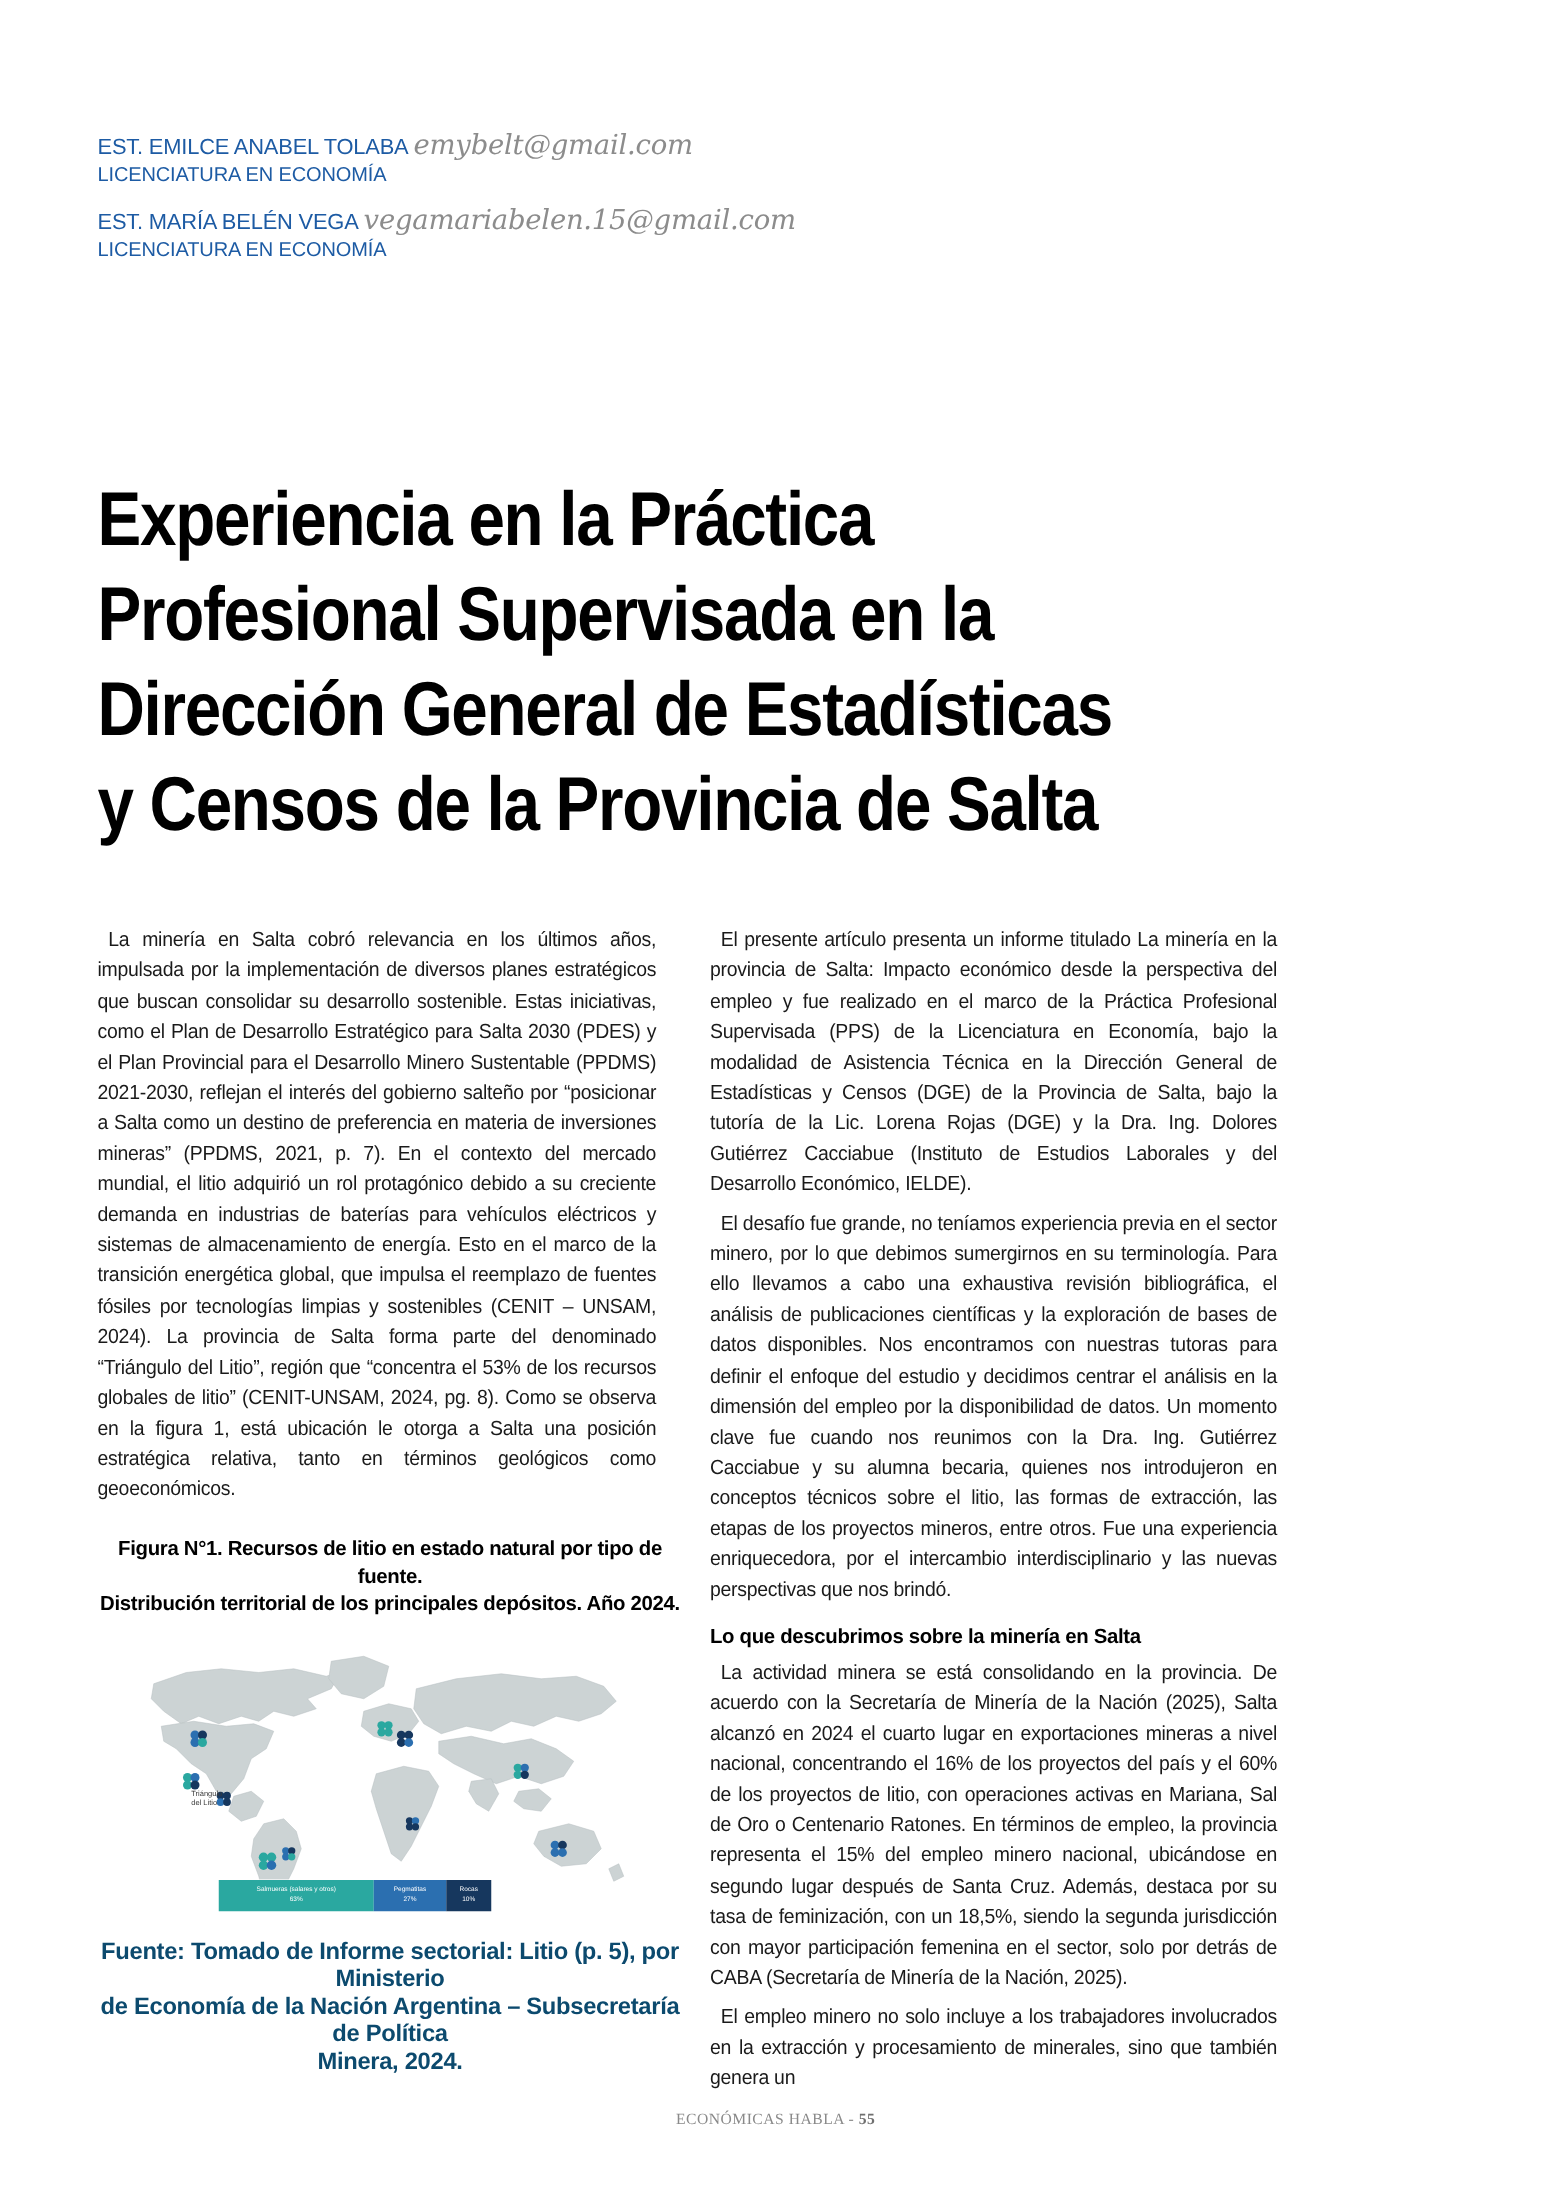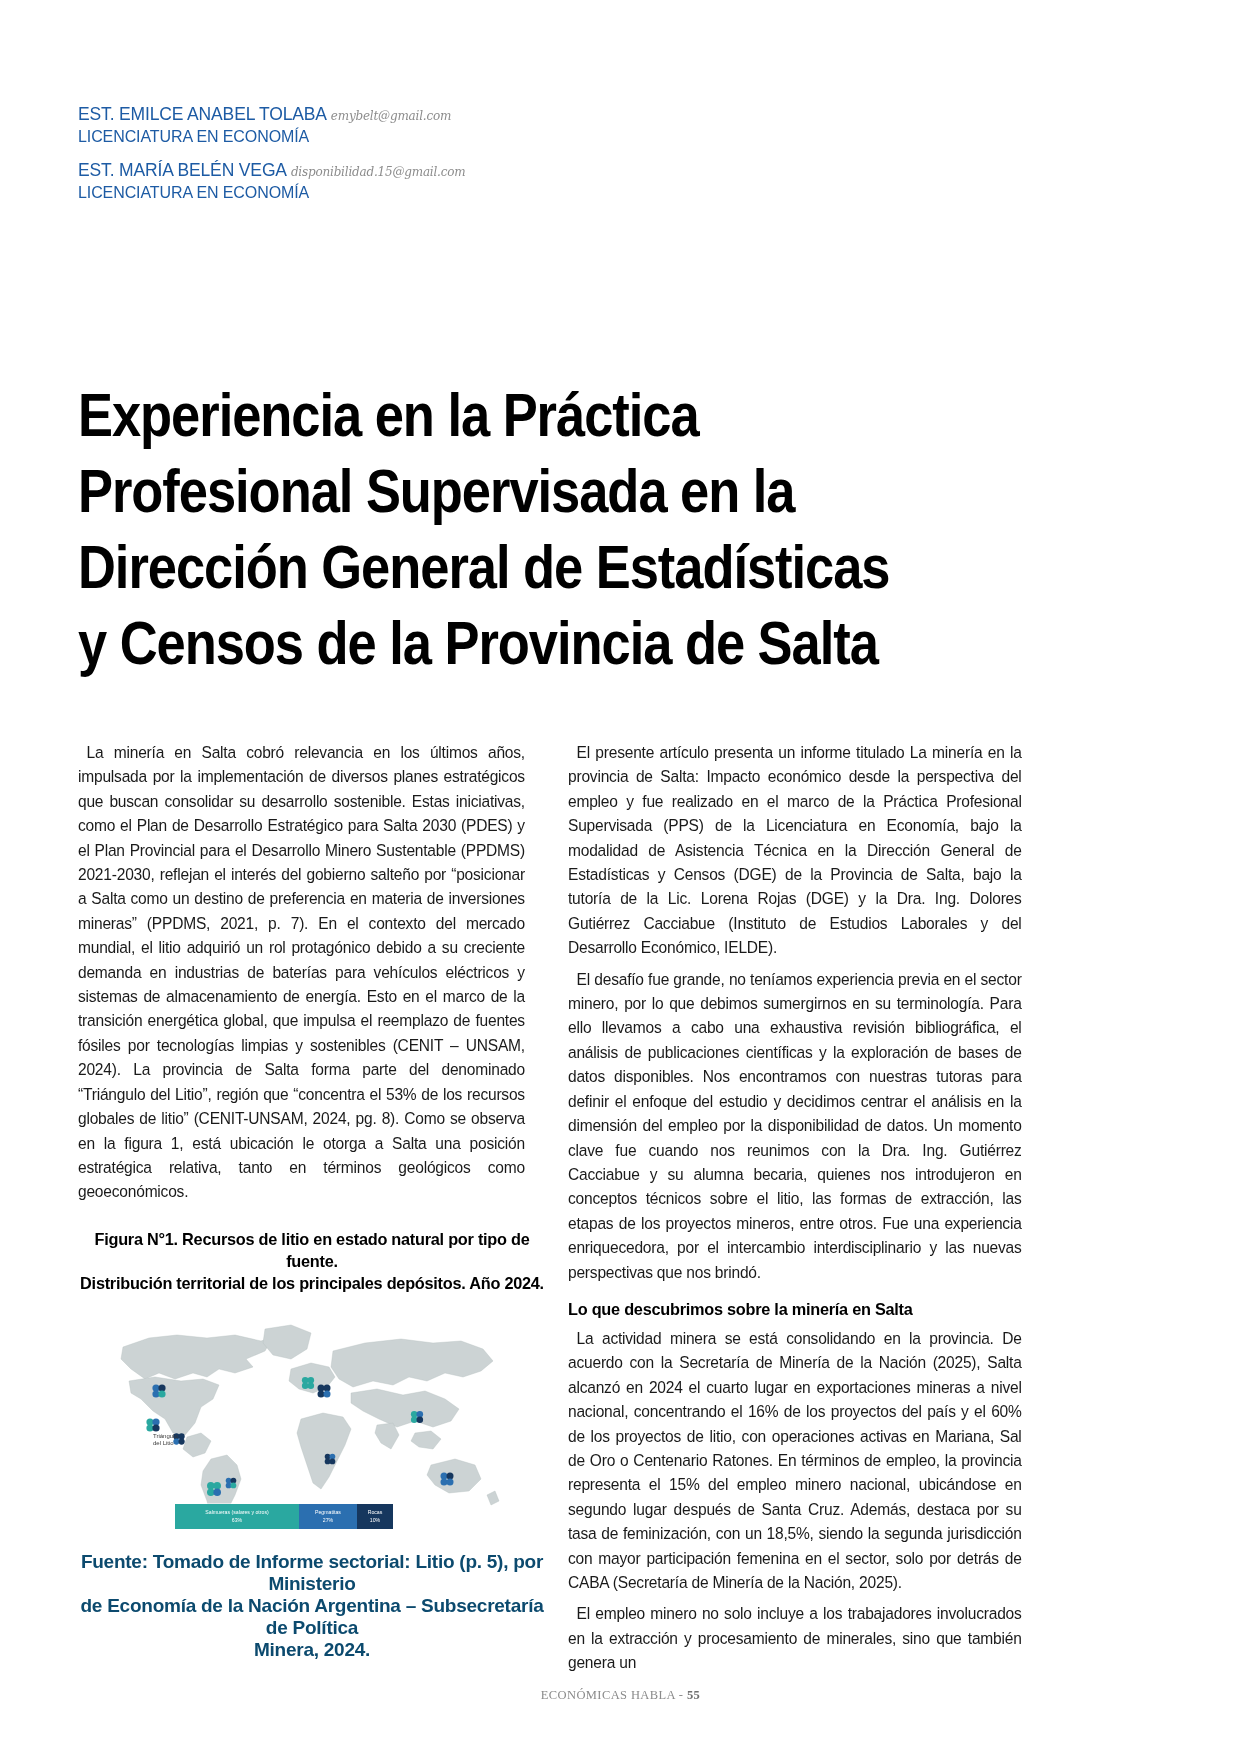"emybelt@gmail.com" .author-email { font-size: 12px -> 22px }
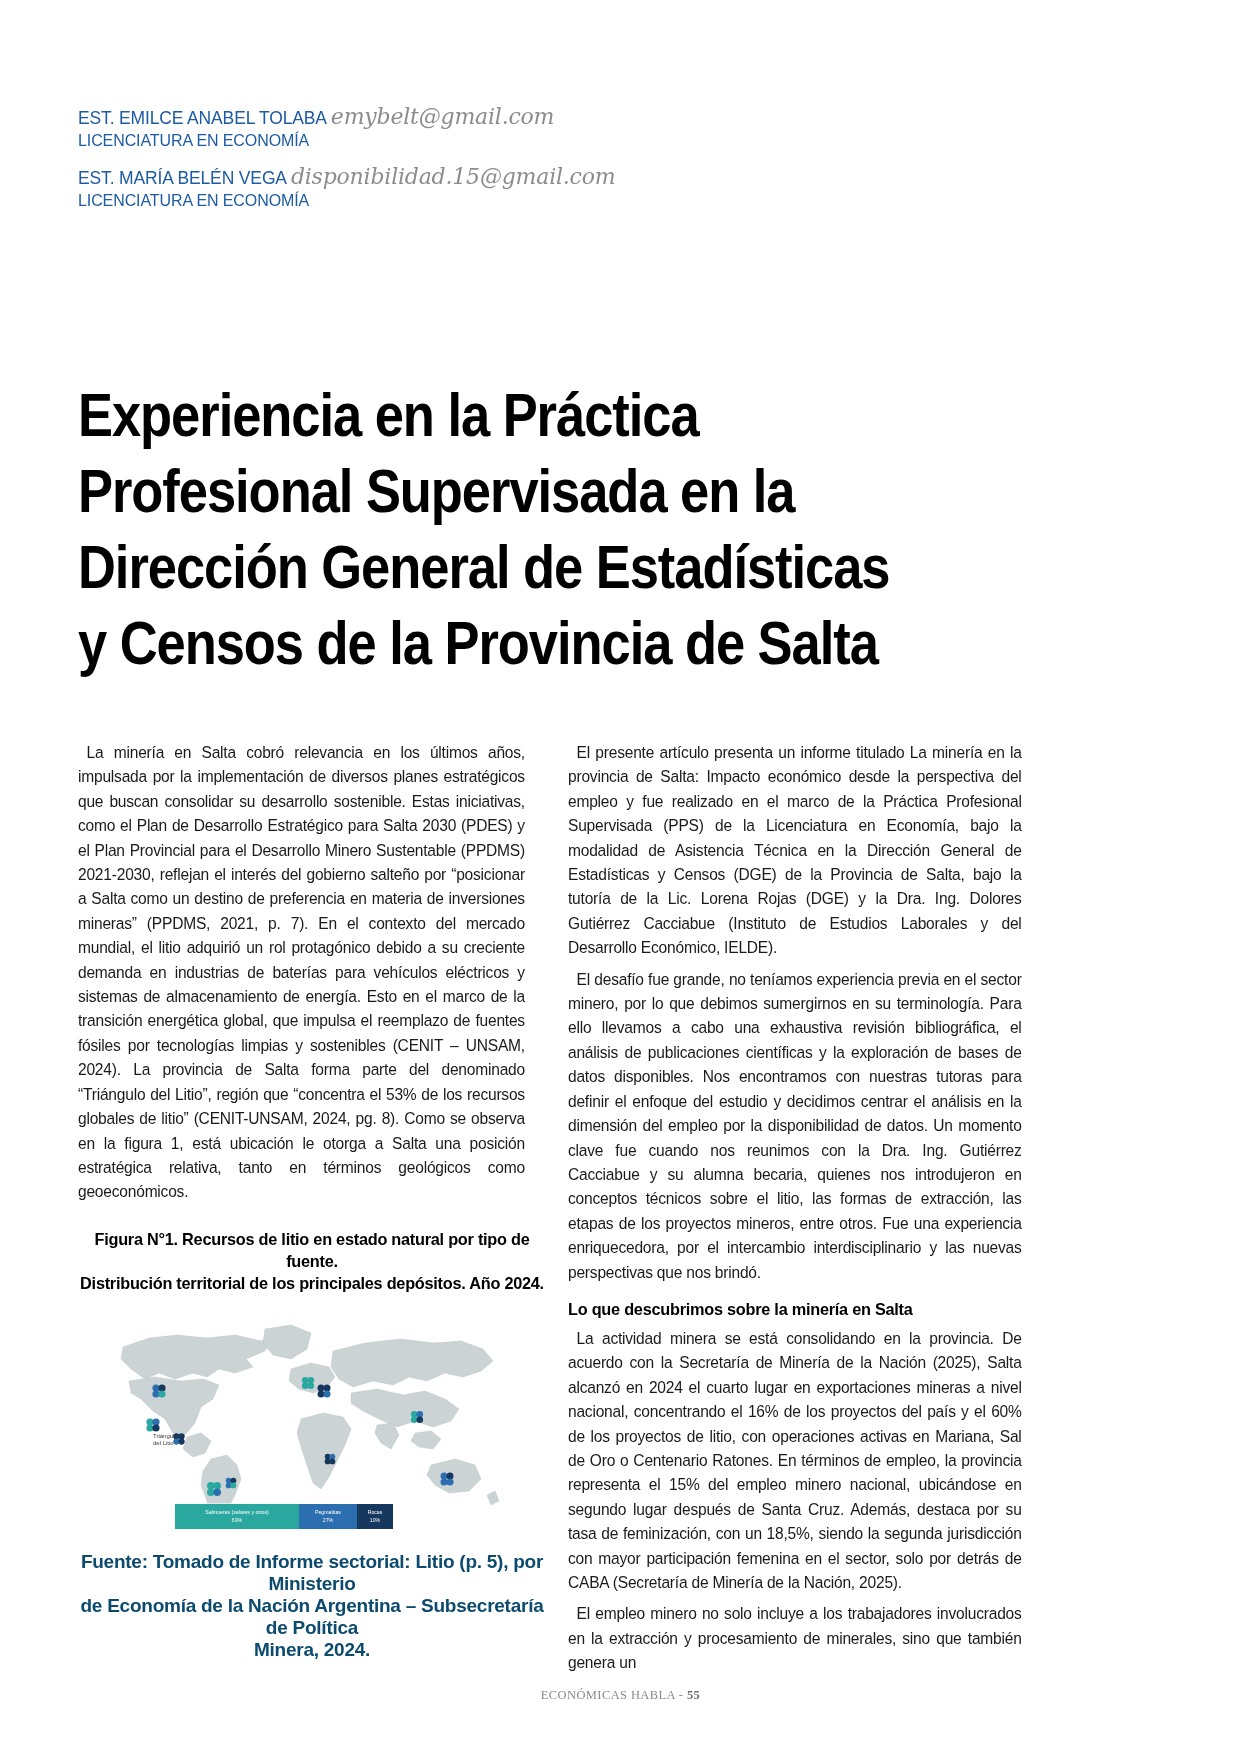"disponibilidad.15@gmail.com" span.author-email { text: disponibilidad.15@gmail.com -> vegamariabelen.15@gmail.com }
